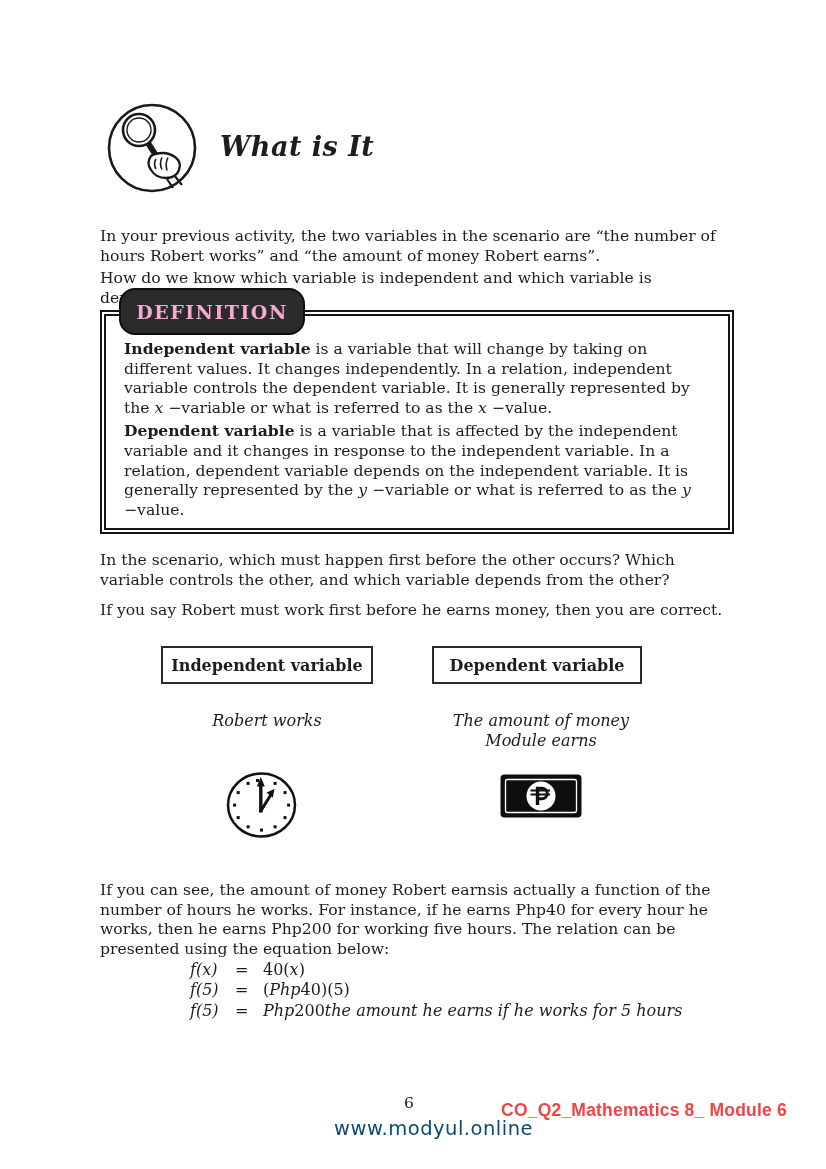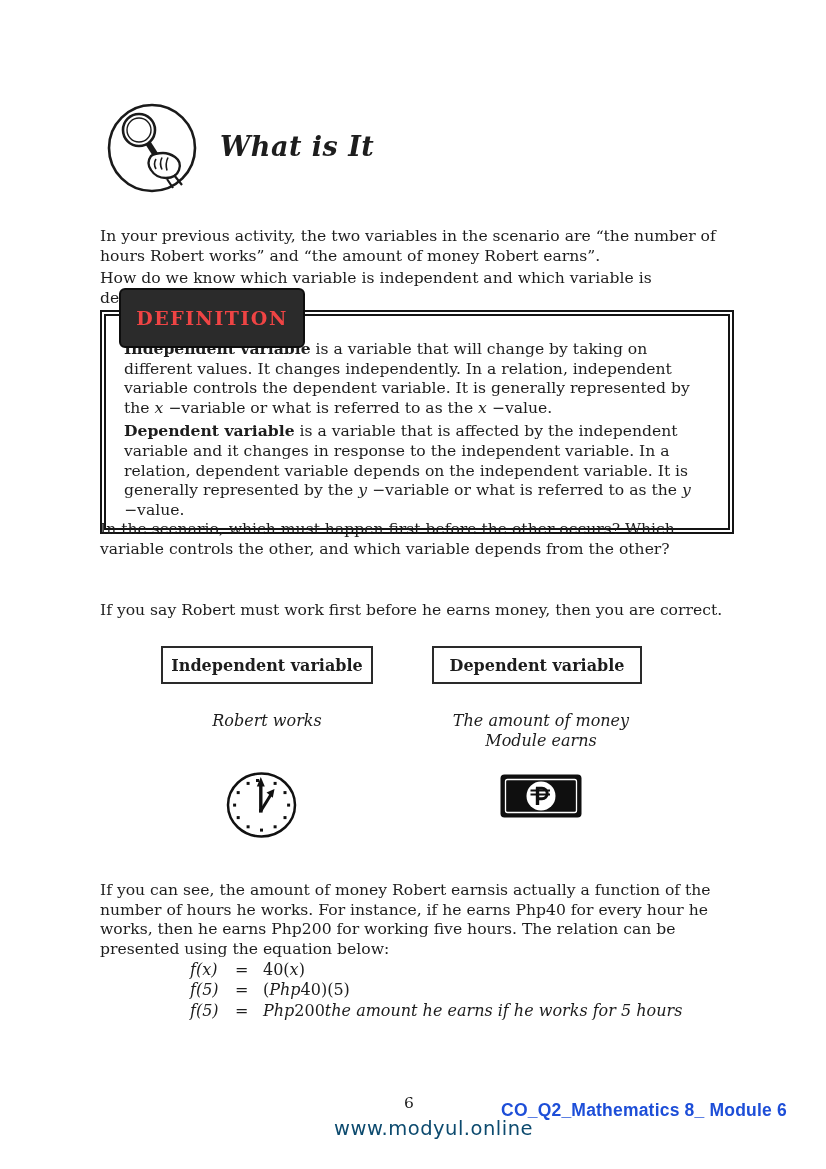"DEFINITION" .def-tab { border-radius: 6px -> 16px; color: #ef4444 -> #f9a8d4; height: 60px -> 47px }
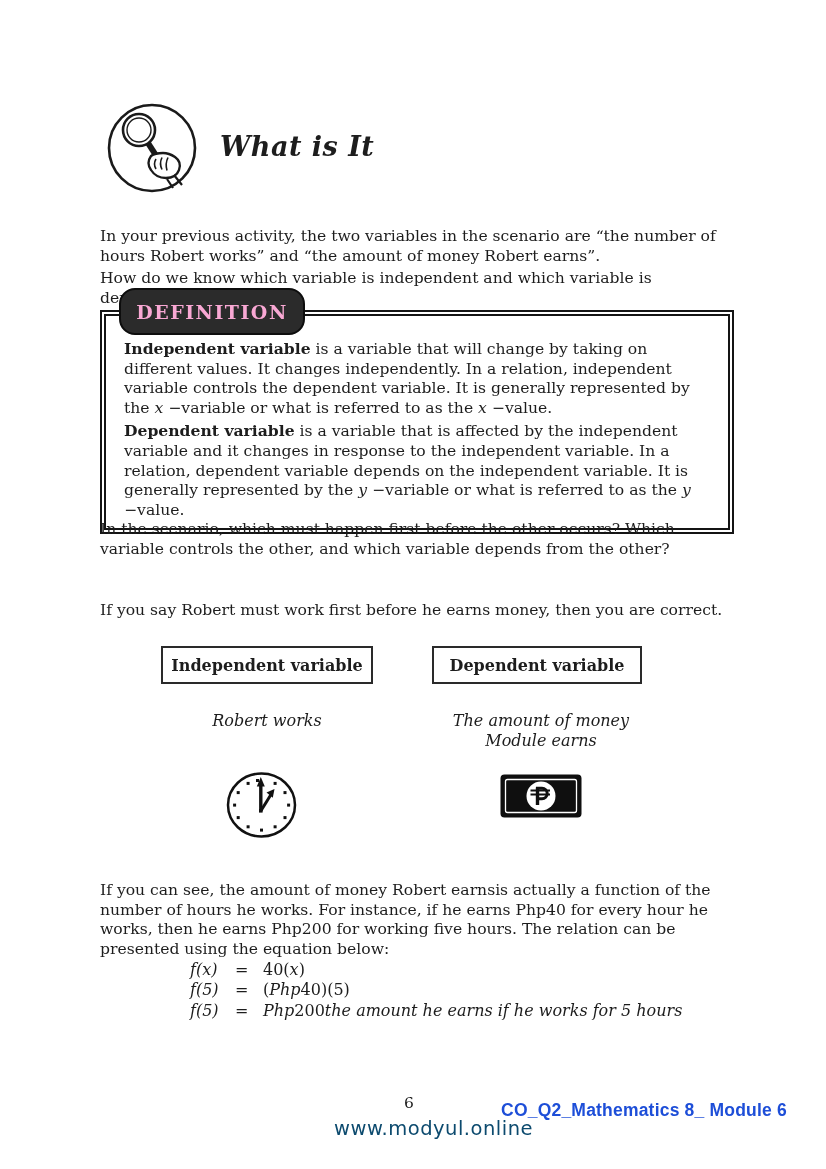"In the scenario, which must" .p-scenario { top: 520px -> 551px }
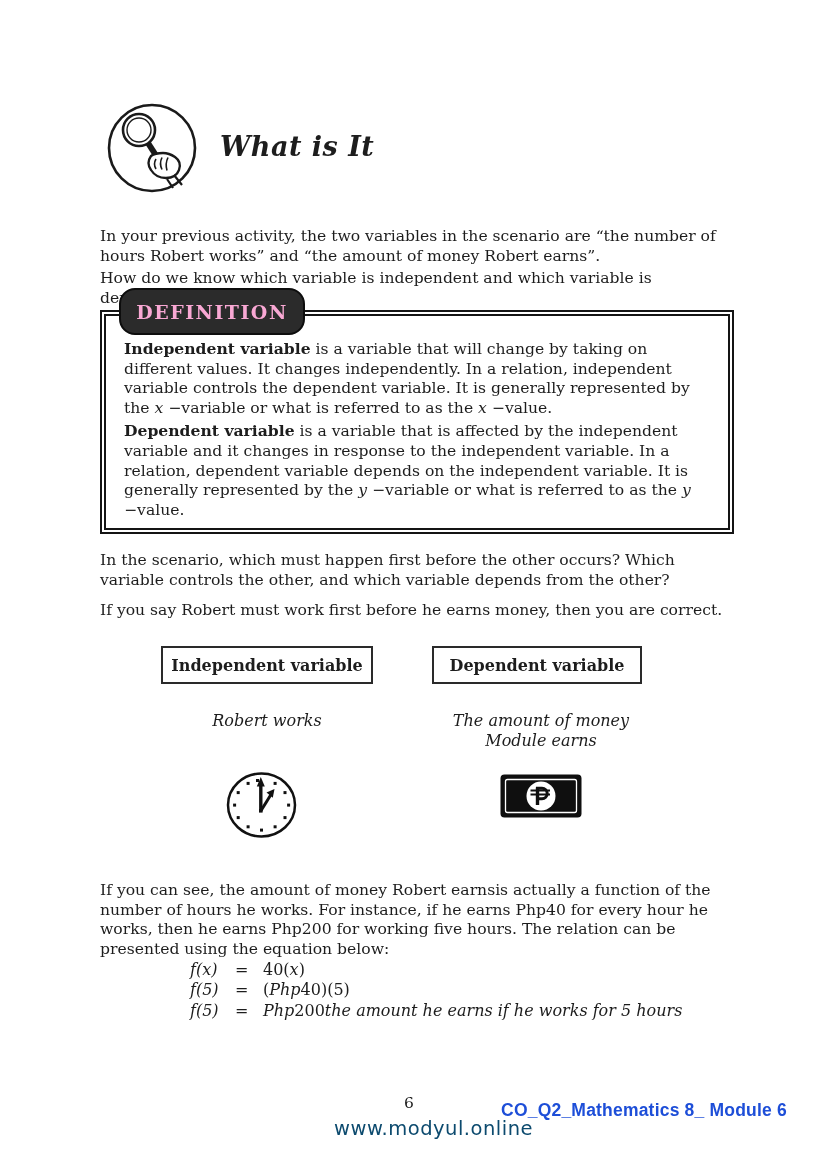"CO_Q2_Mathematics 8_ Module 6" .footer-module { color: #1d4ed8 -> #ef4444 }
